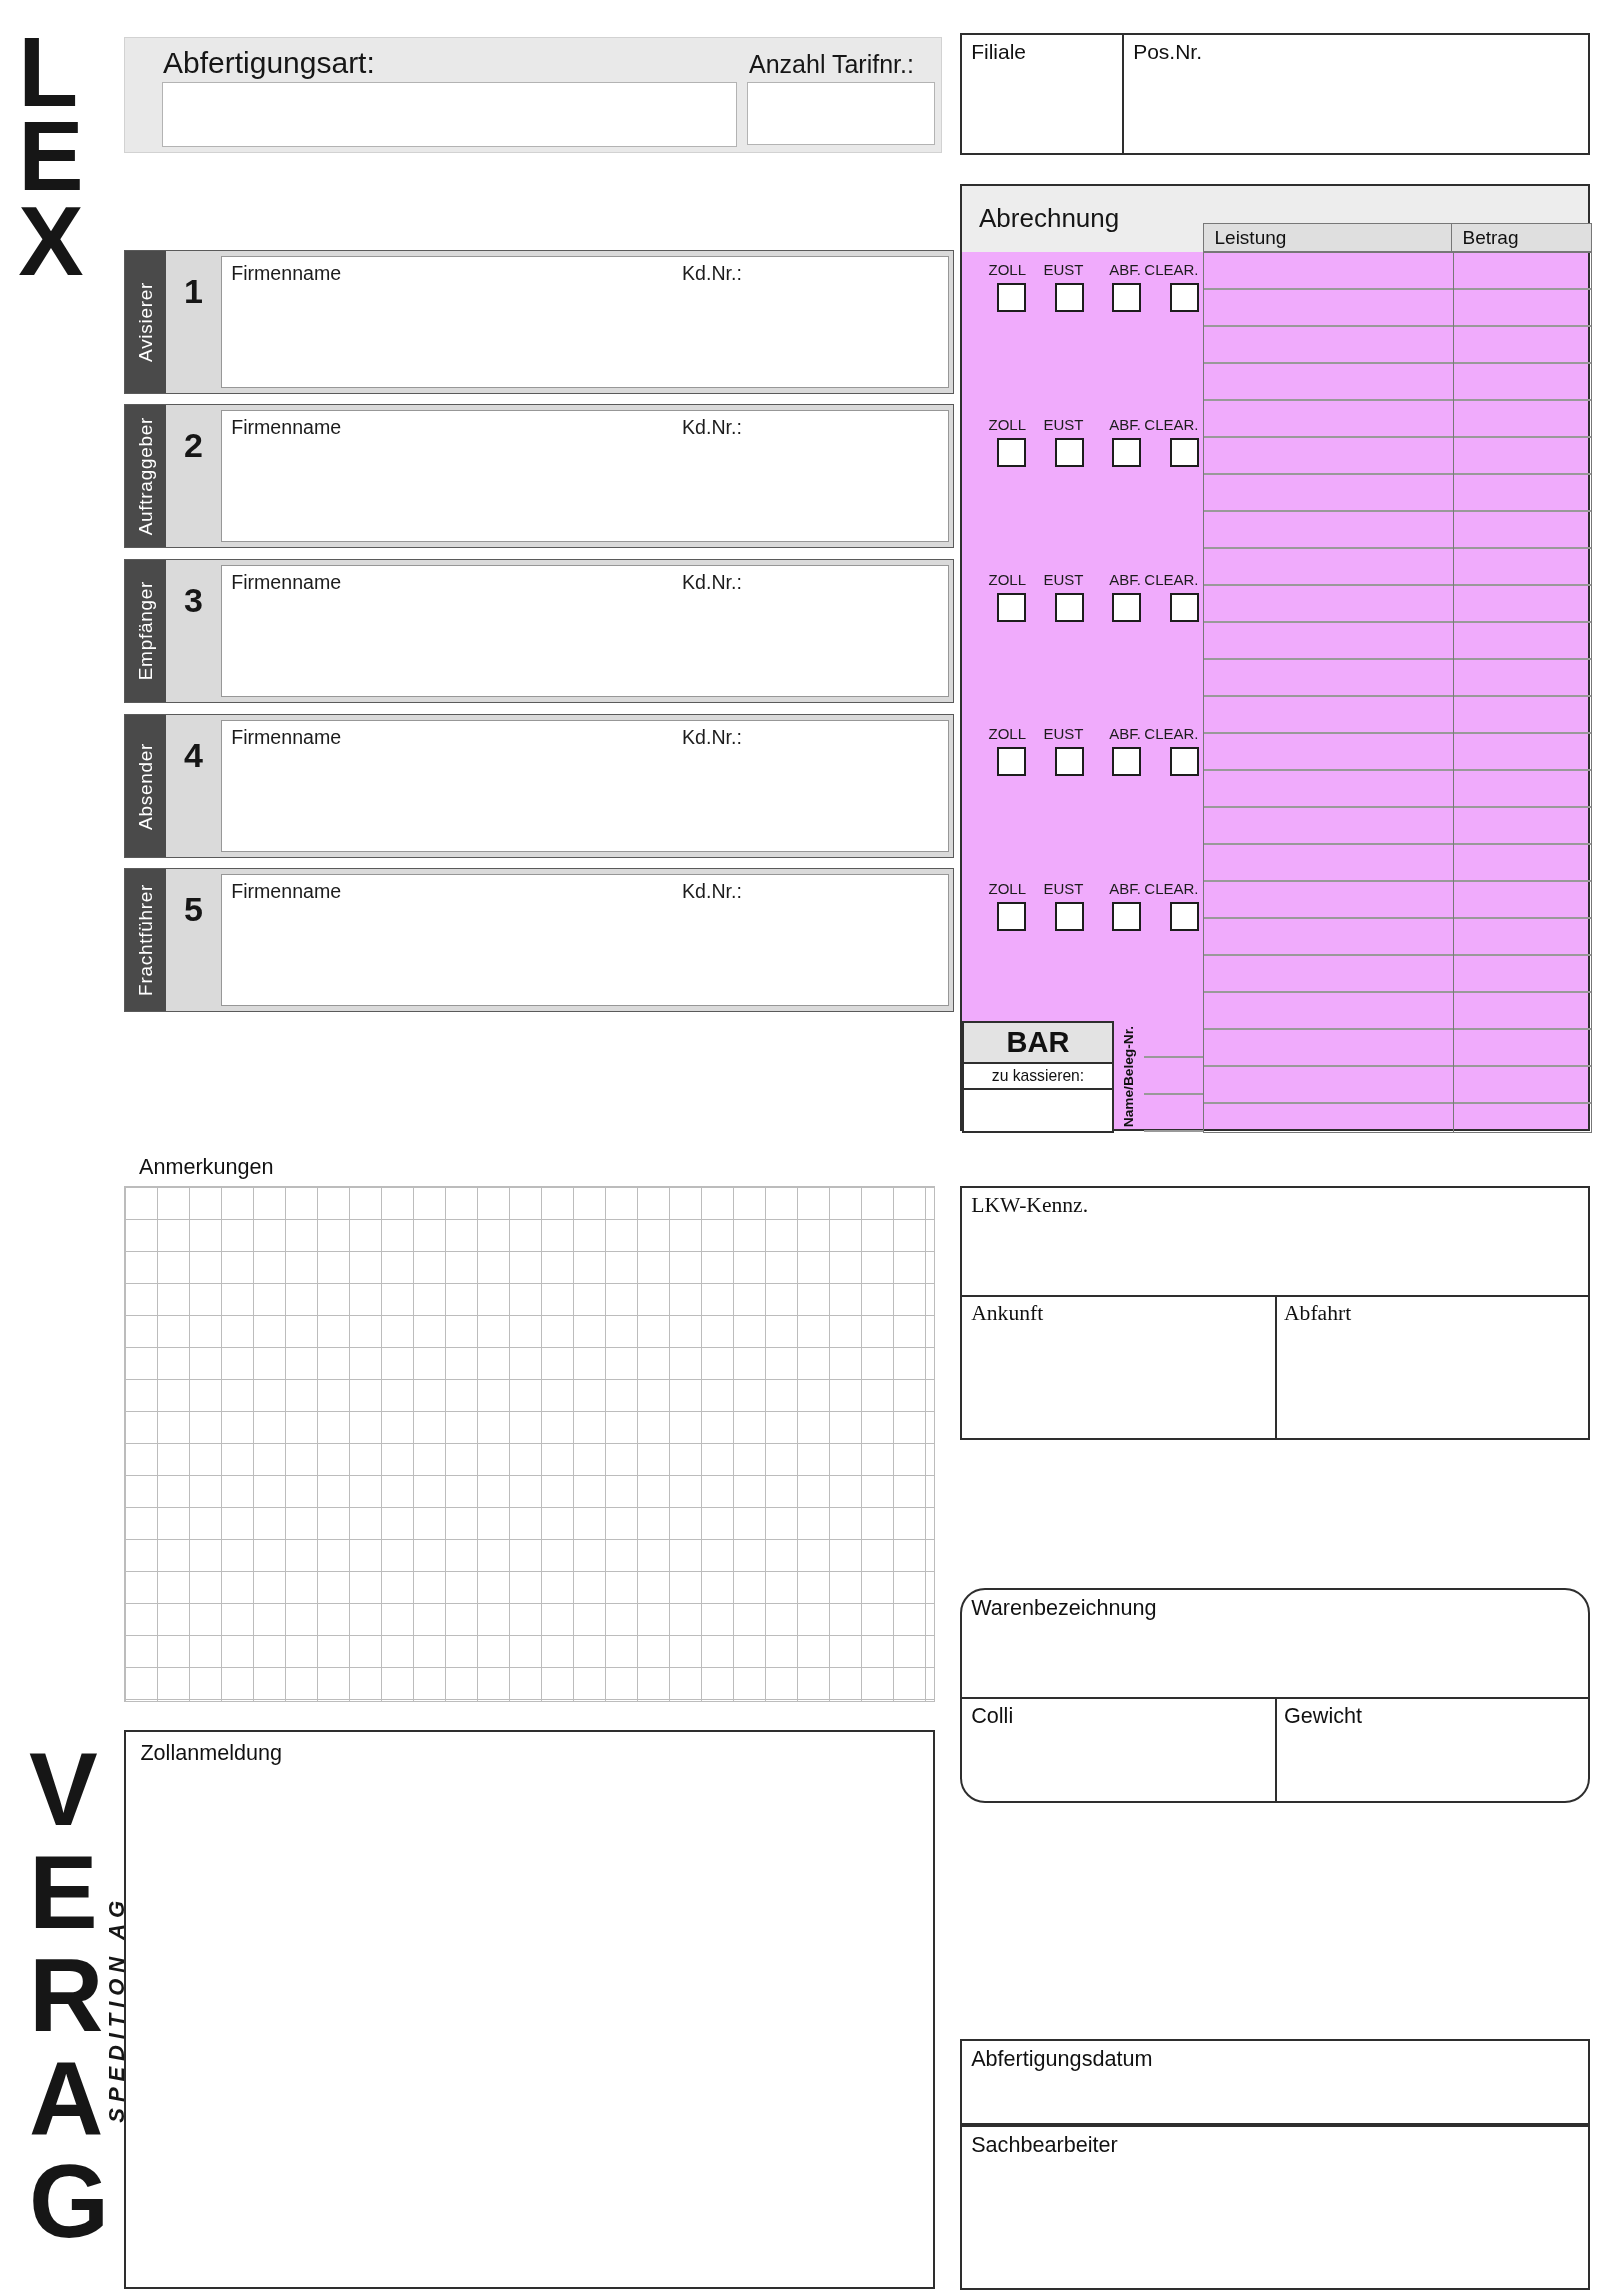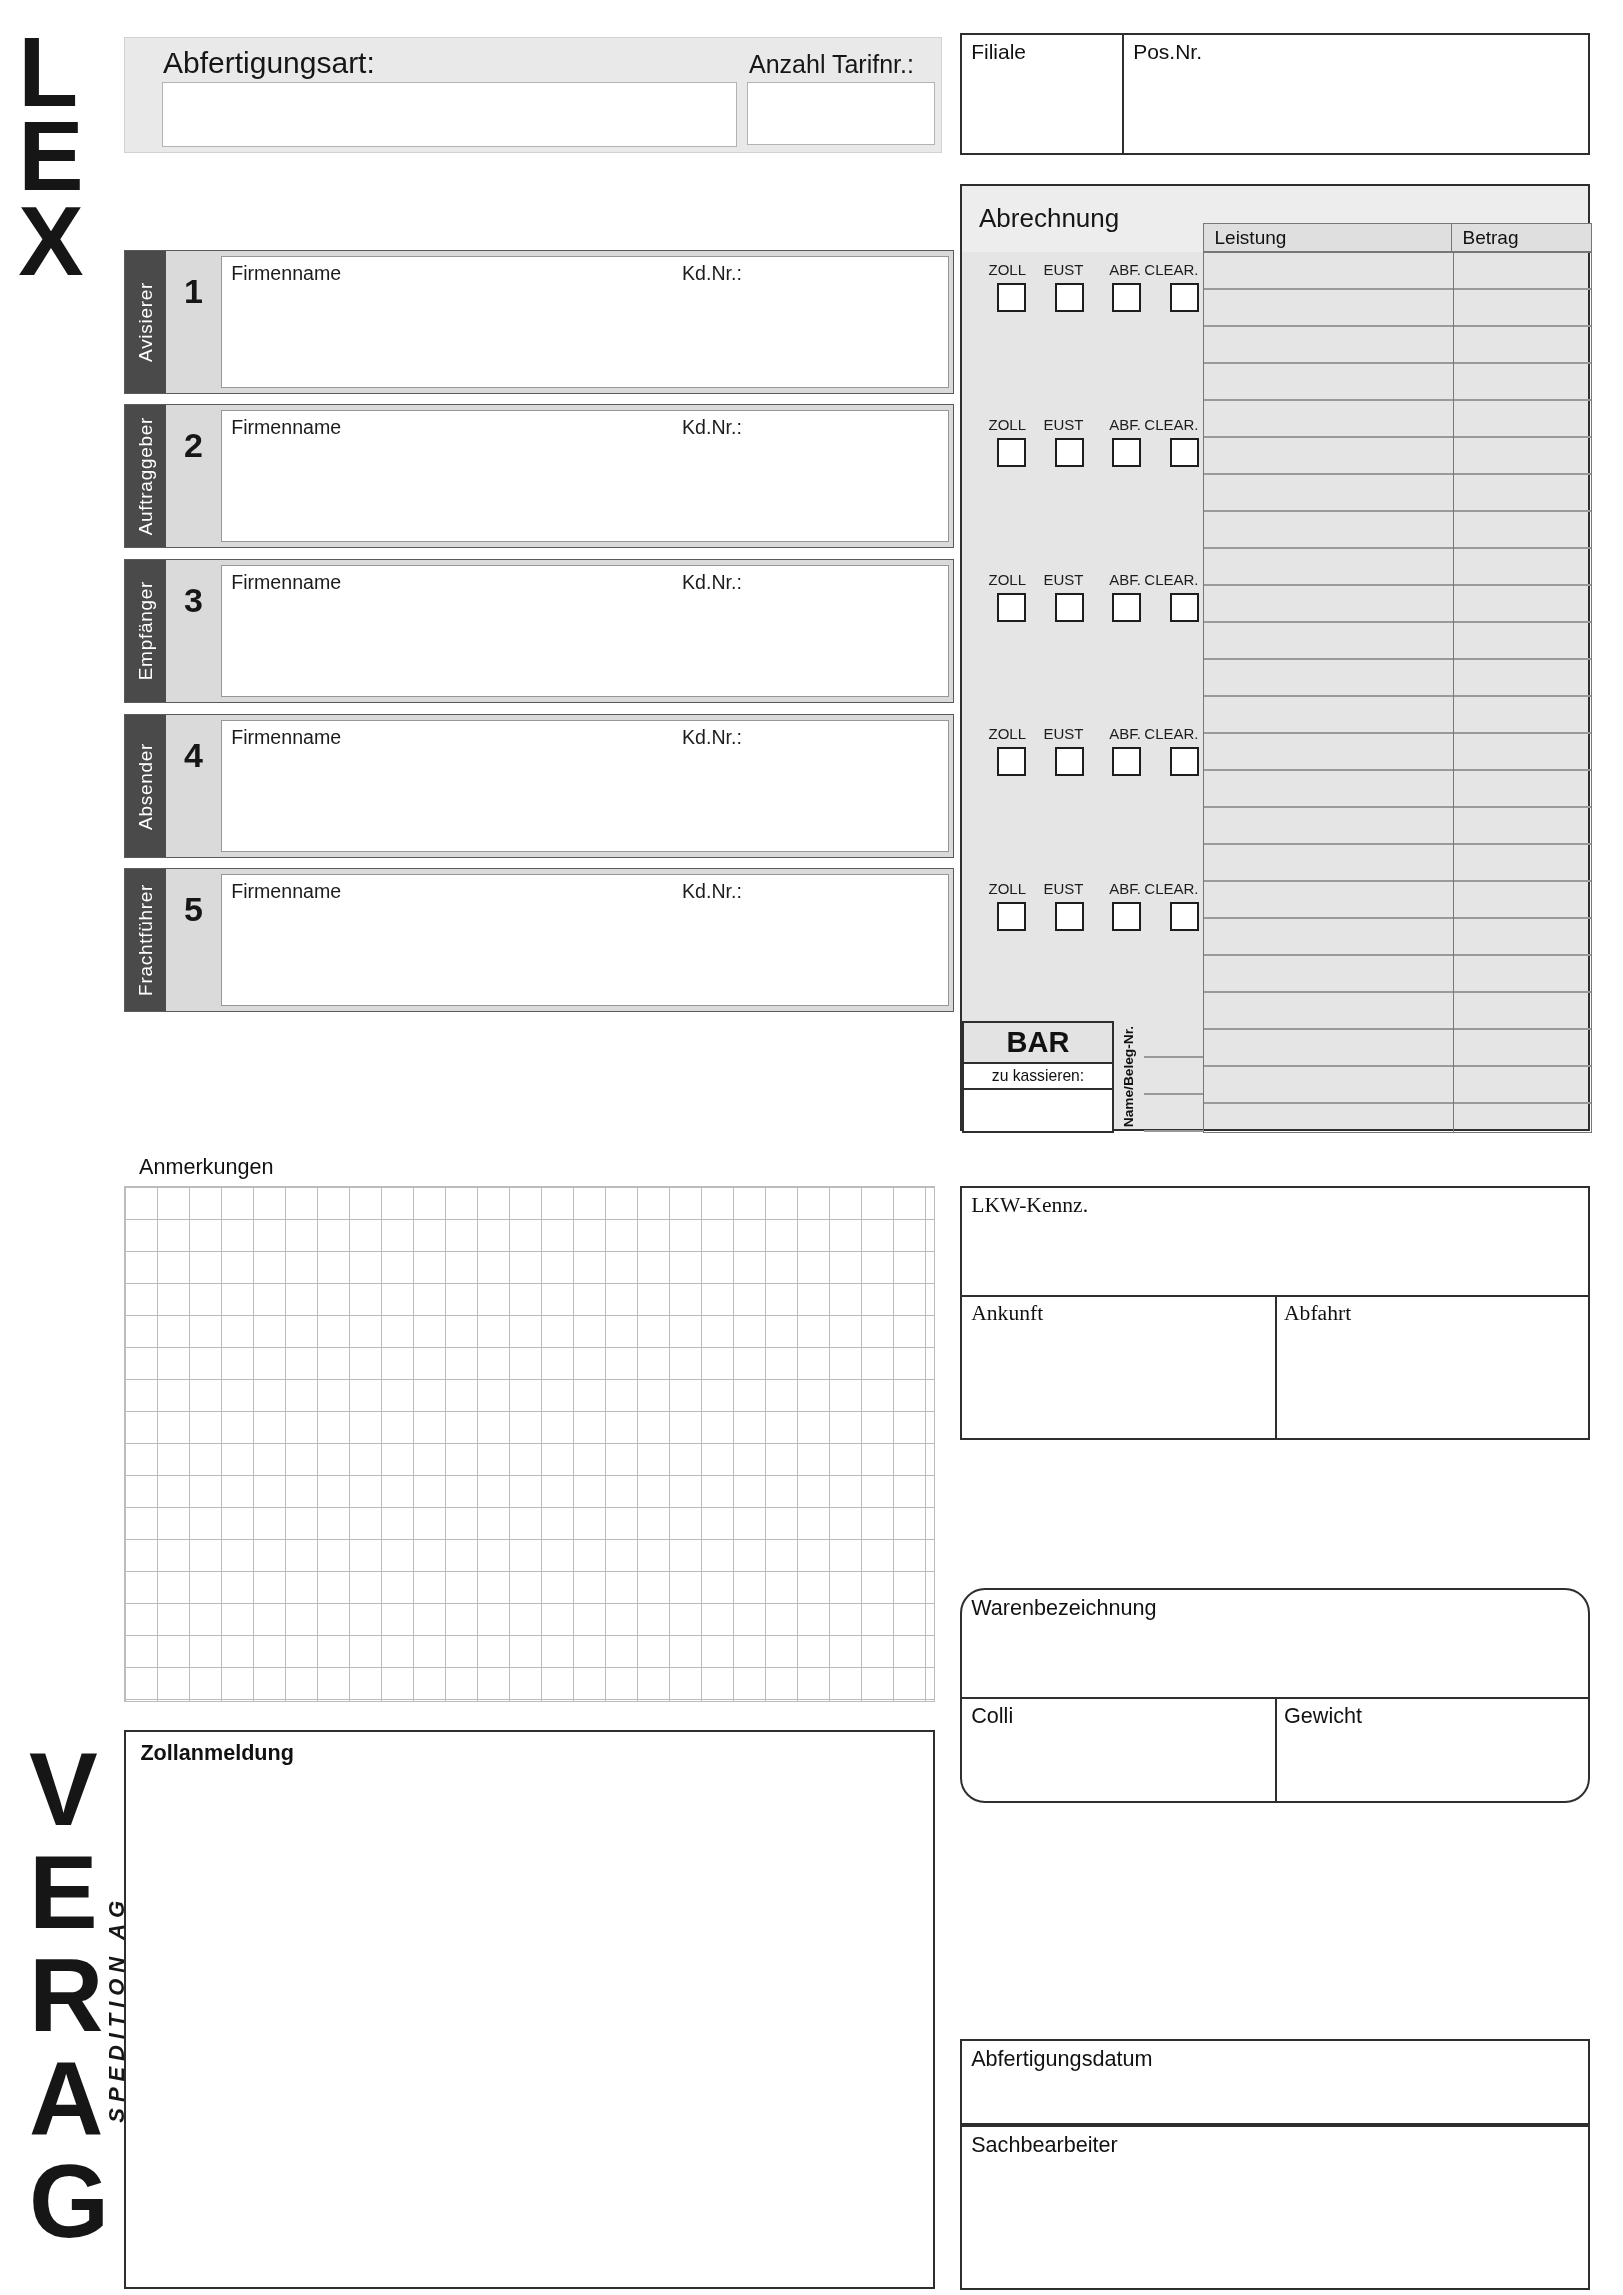"Abrechnung" .abr { background: #e5e5e5 -> #f0abfc }
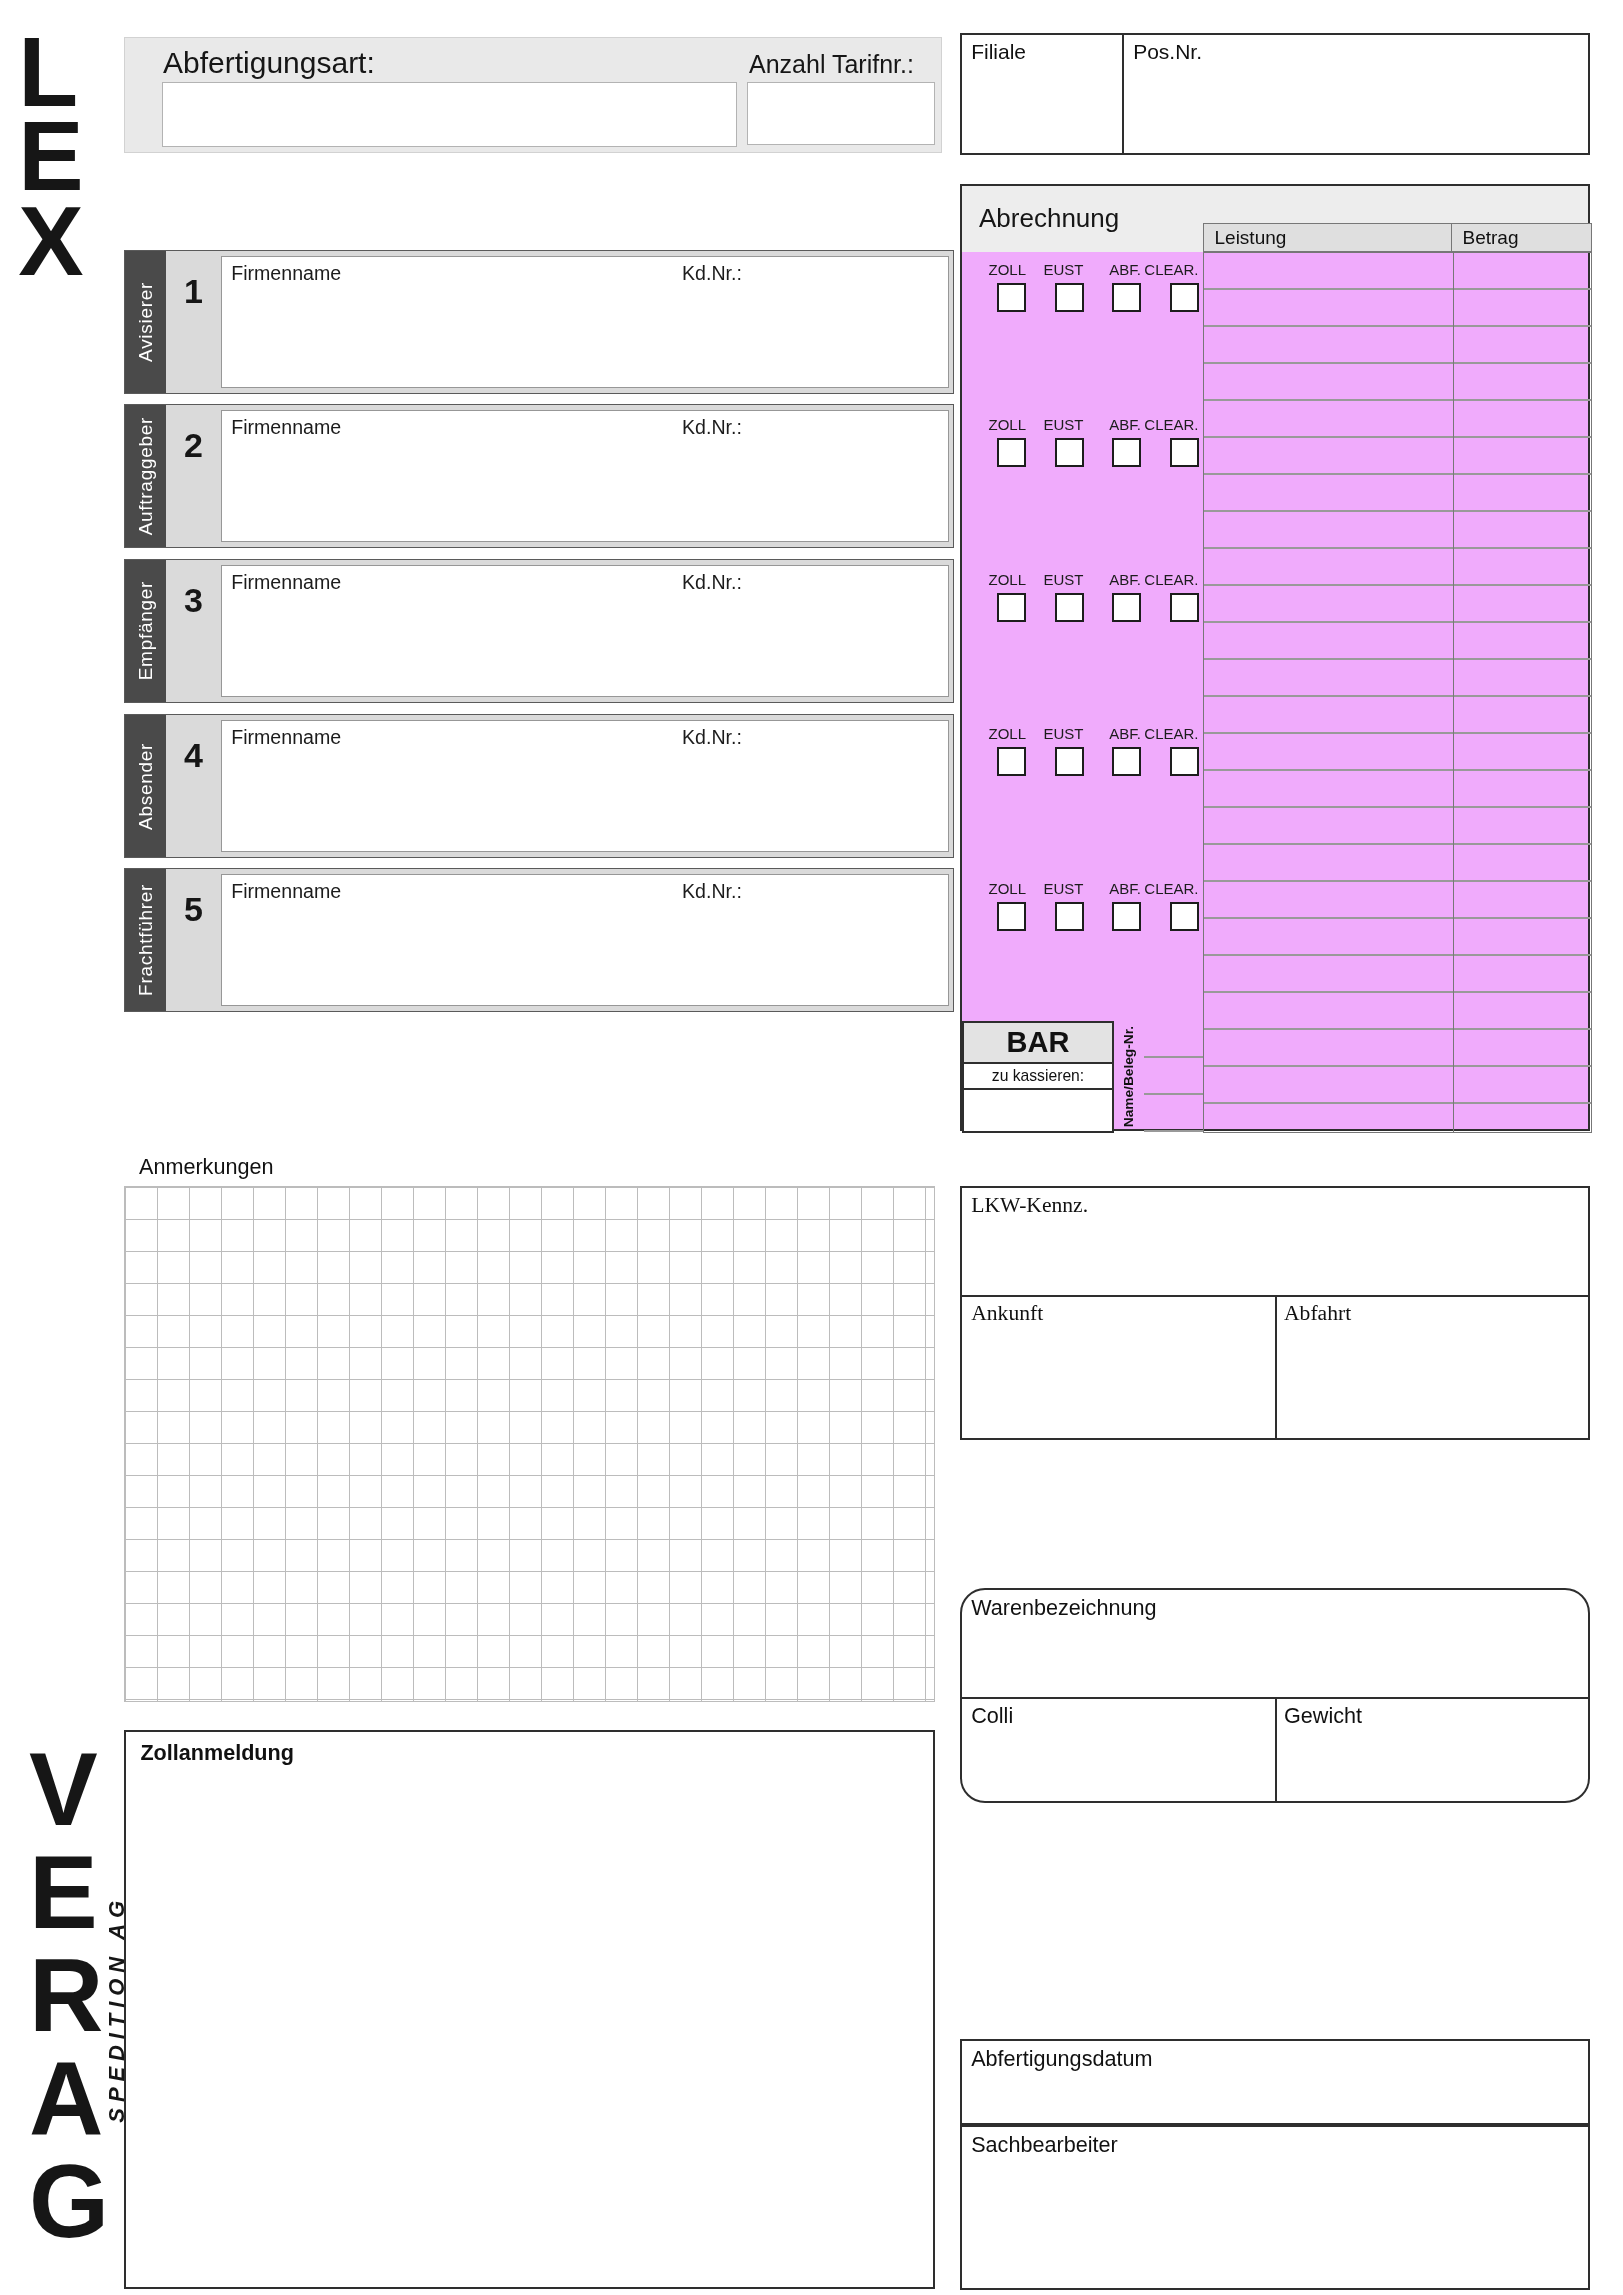"Zollanmeldung" .zoll-box { font-weight: bold -> none }
